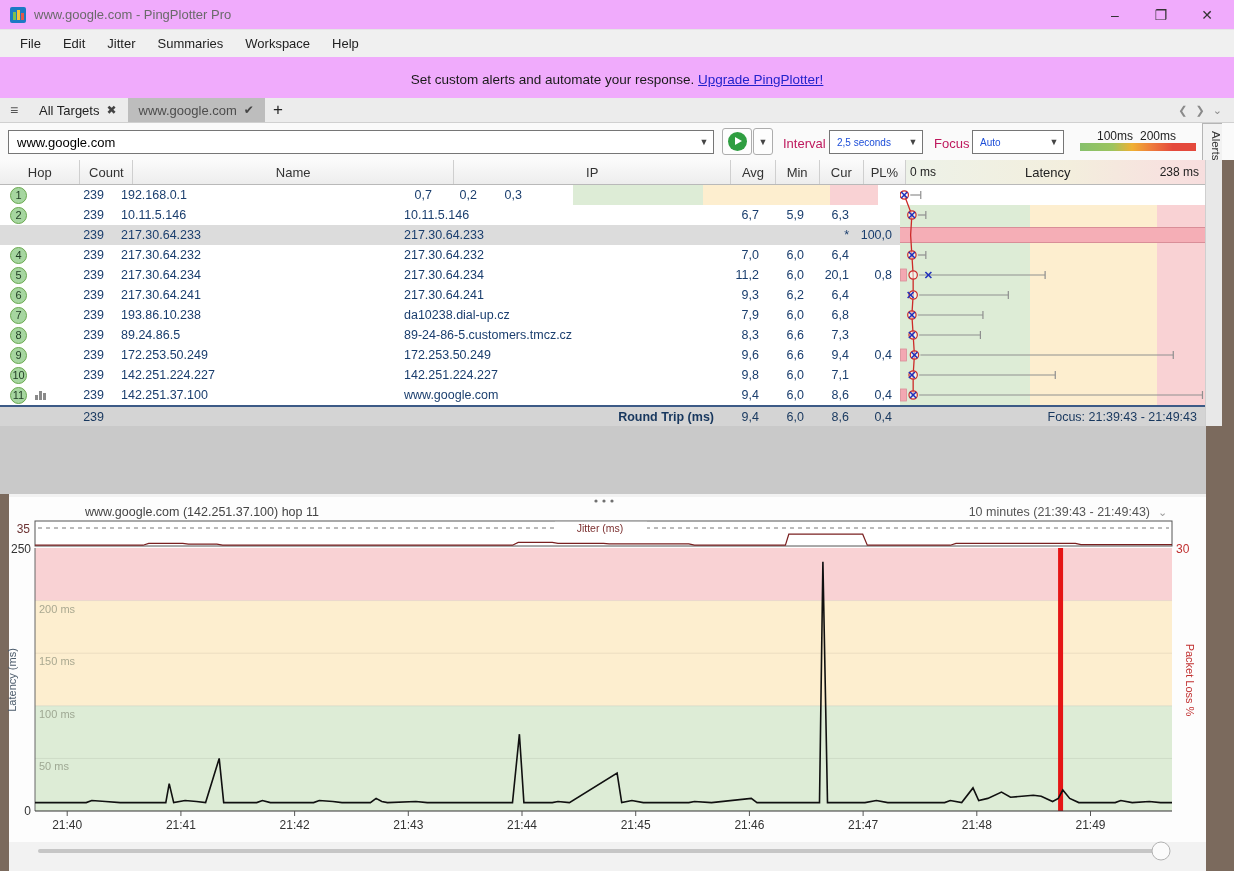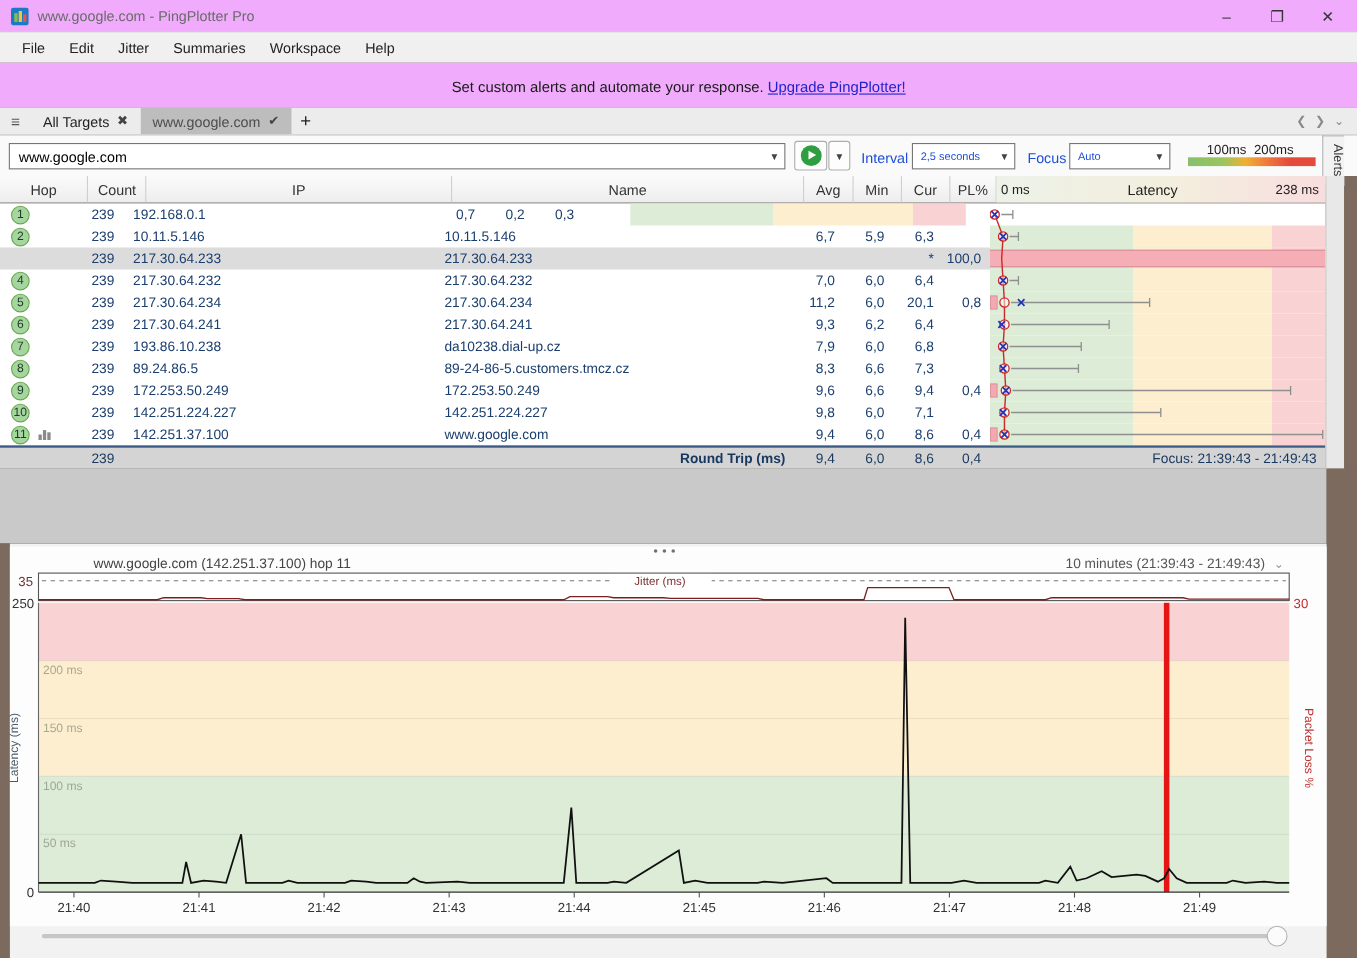"Interval" .tool-label { color: #1d4ed8 -> #be185d }
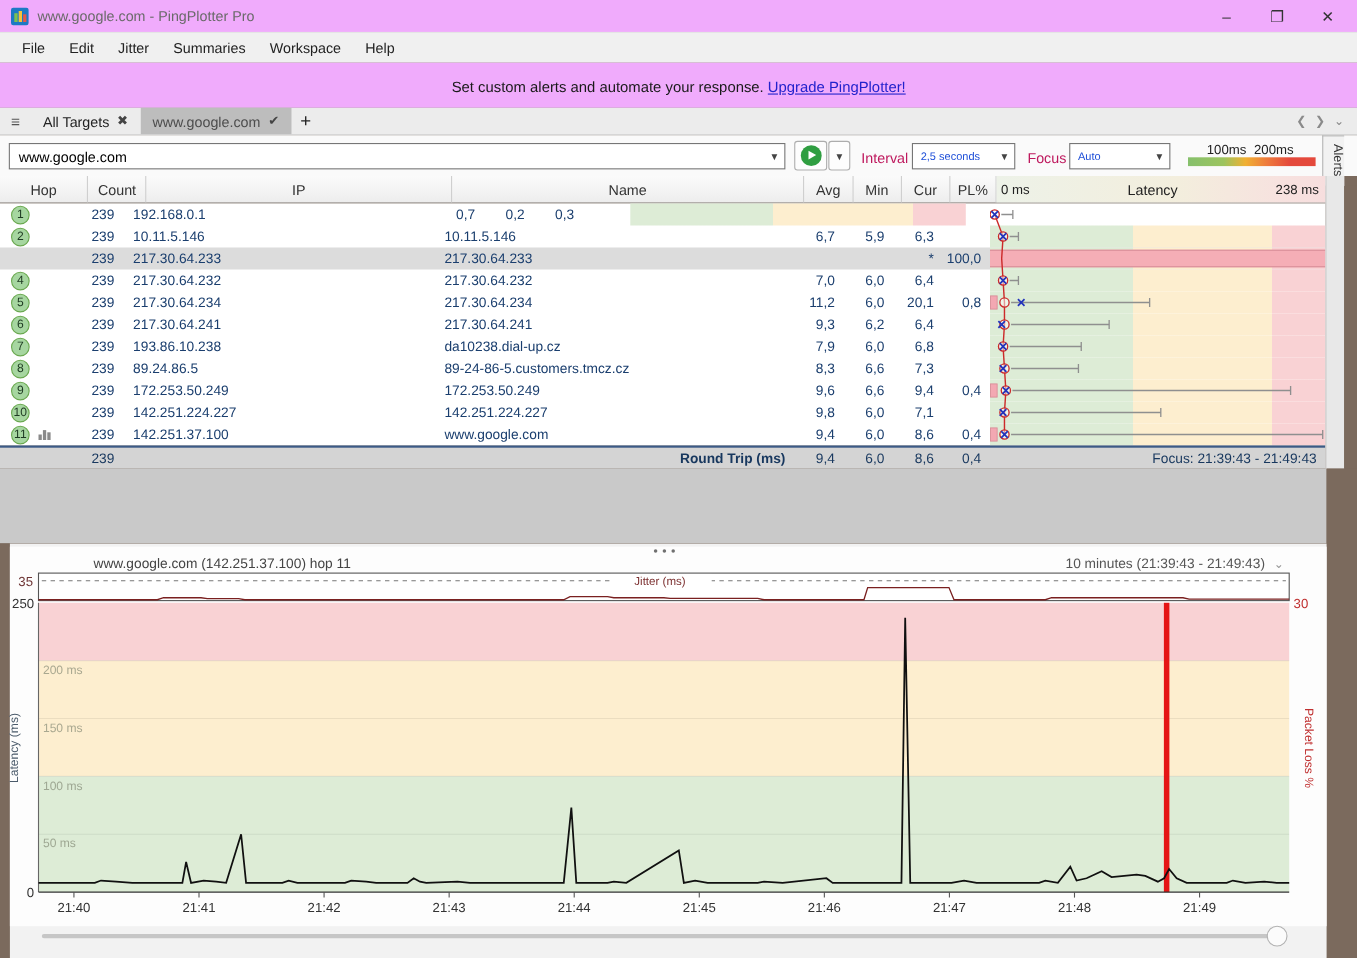"IP" div.th { order: before "Name" -> after "Name" }
